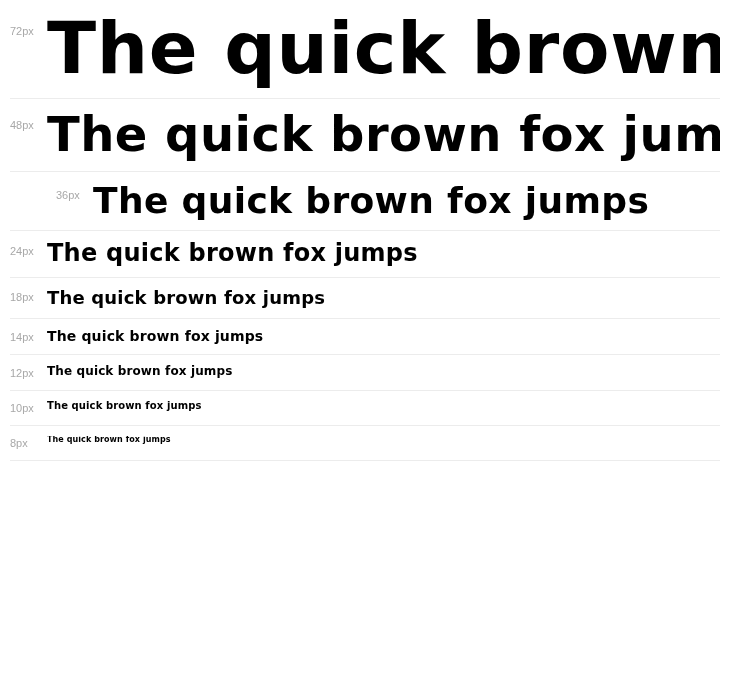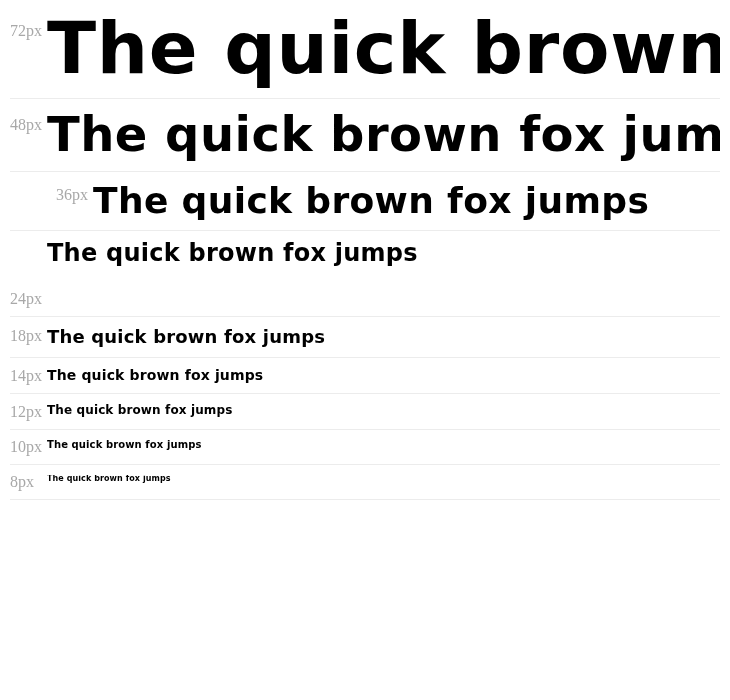"72px" .size-label { font-family: Liberation Serif, serif -> Liberation Sans, sans-serif; font-size: 16px -> 11px }
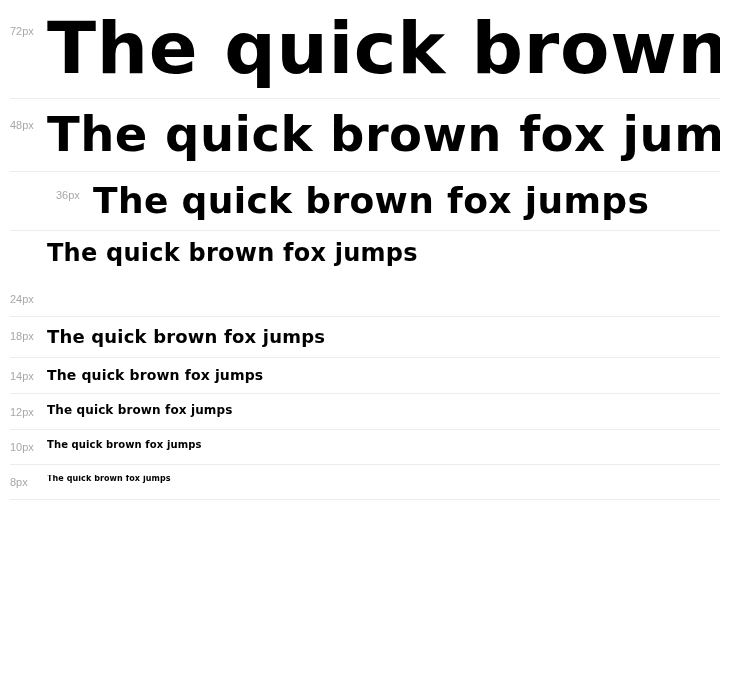"24px" span.size-label { margin-top: 48px -> none }
